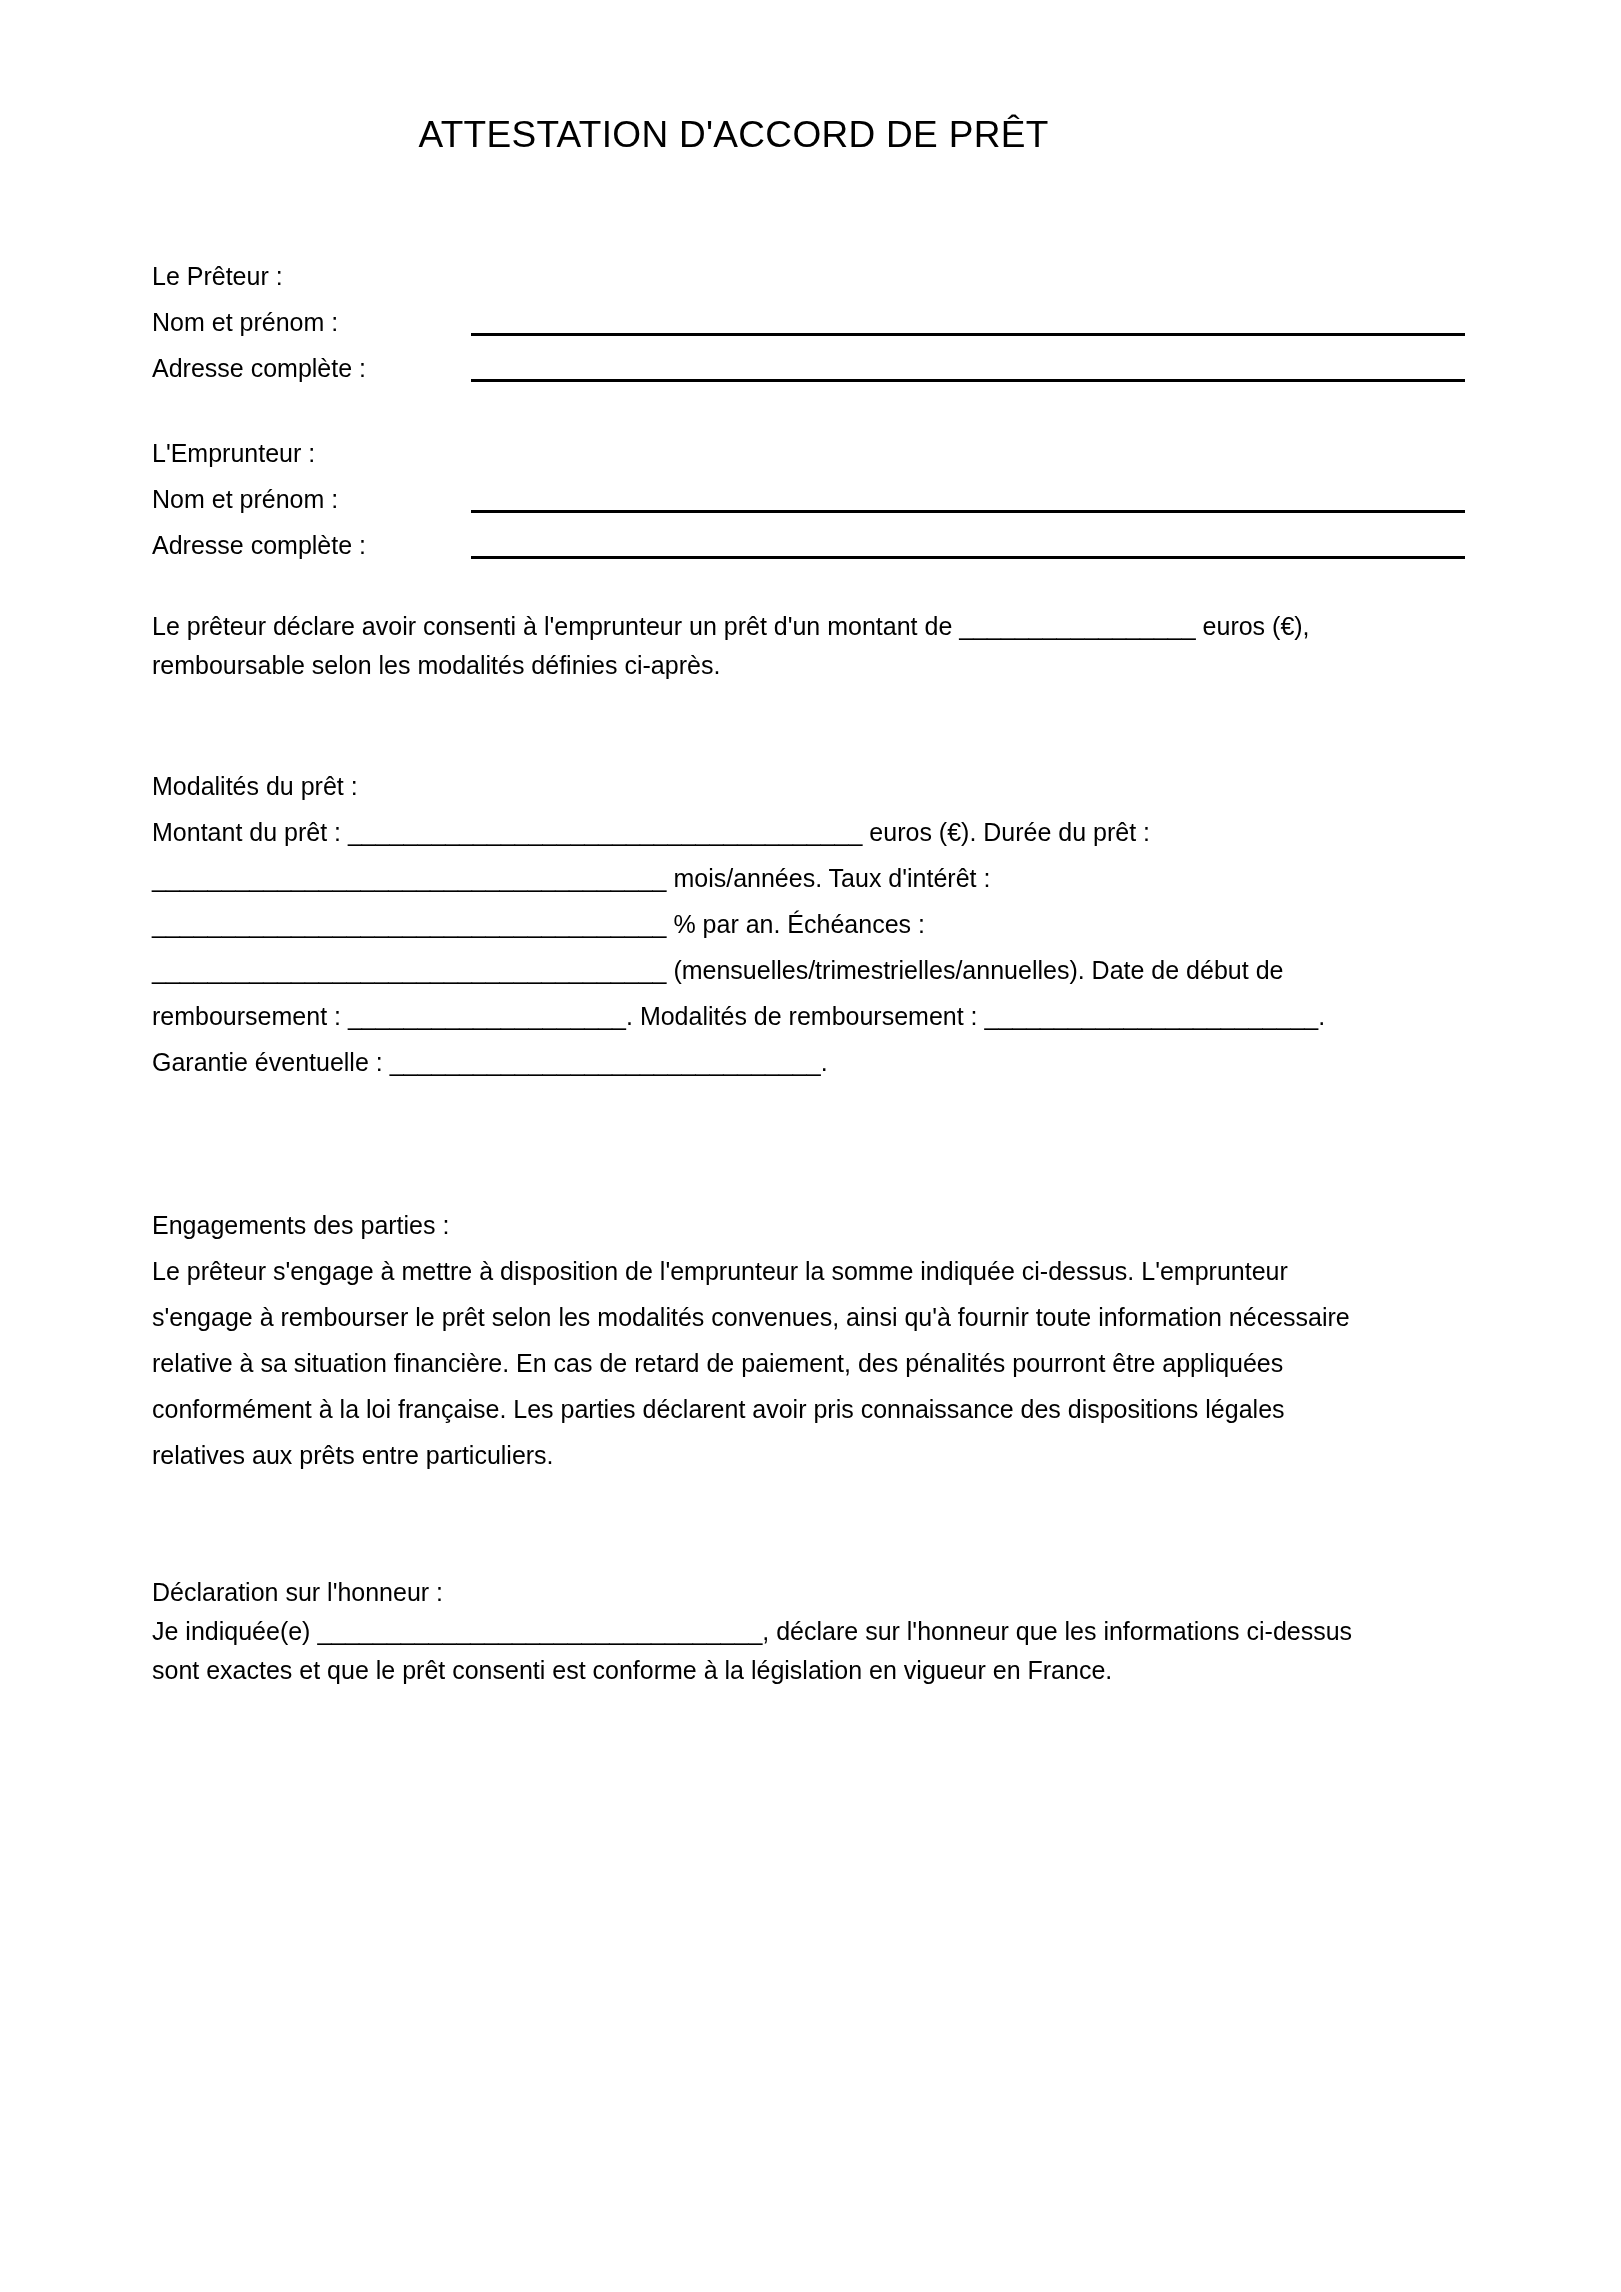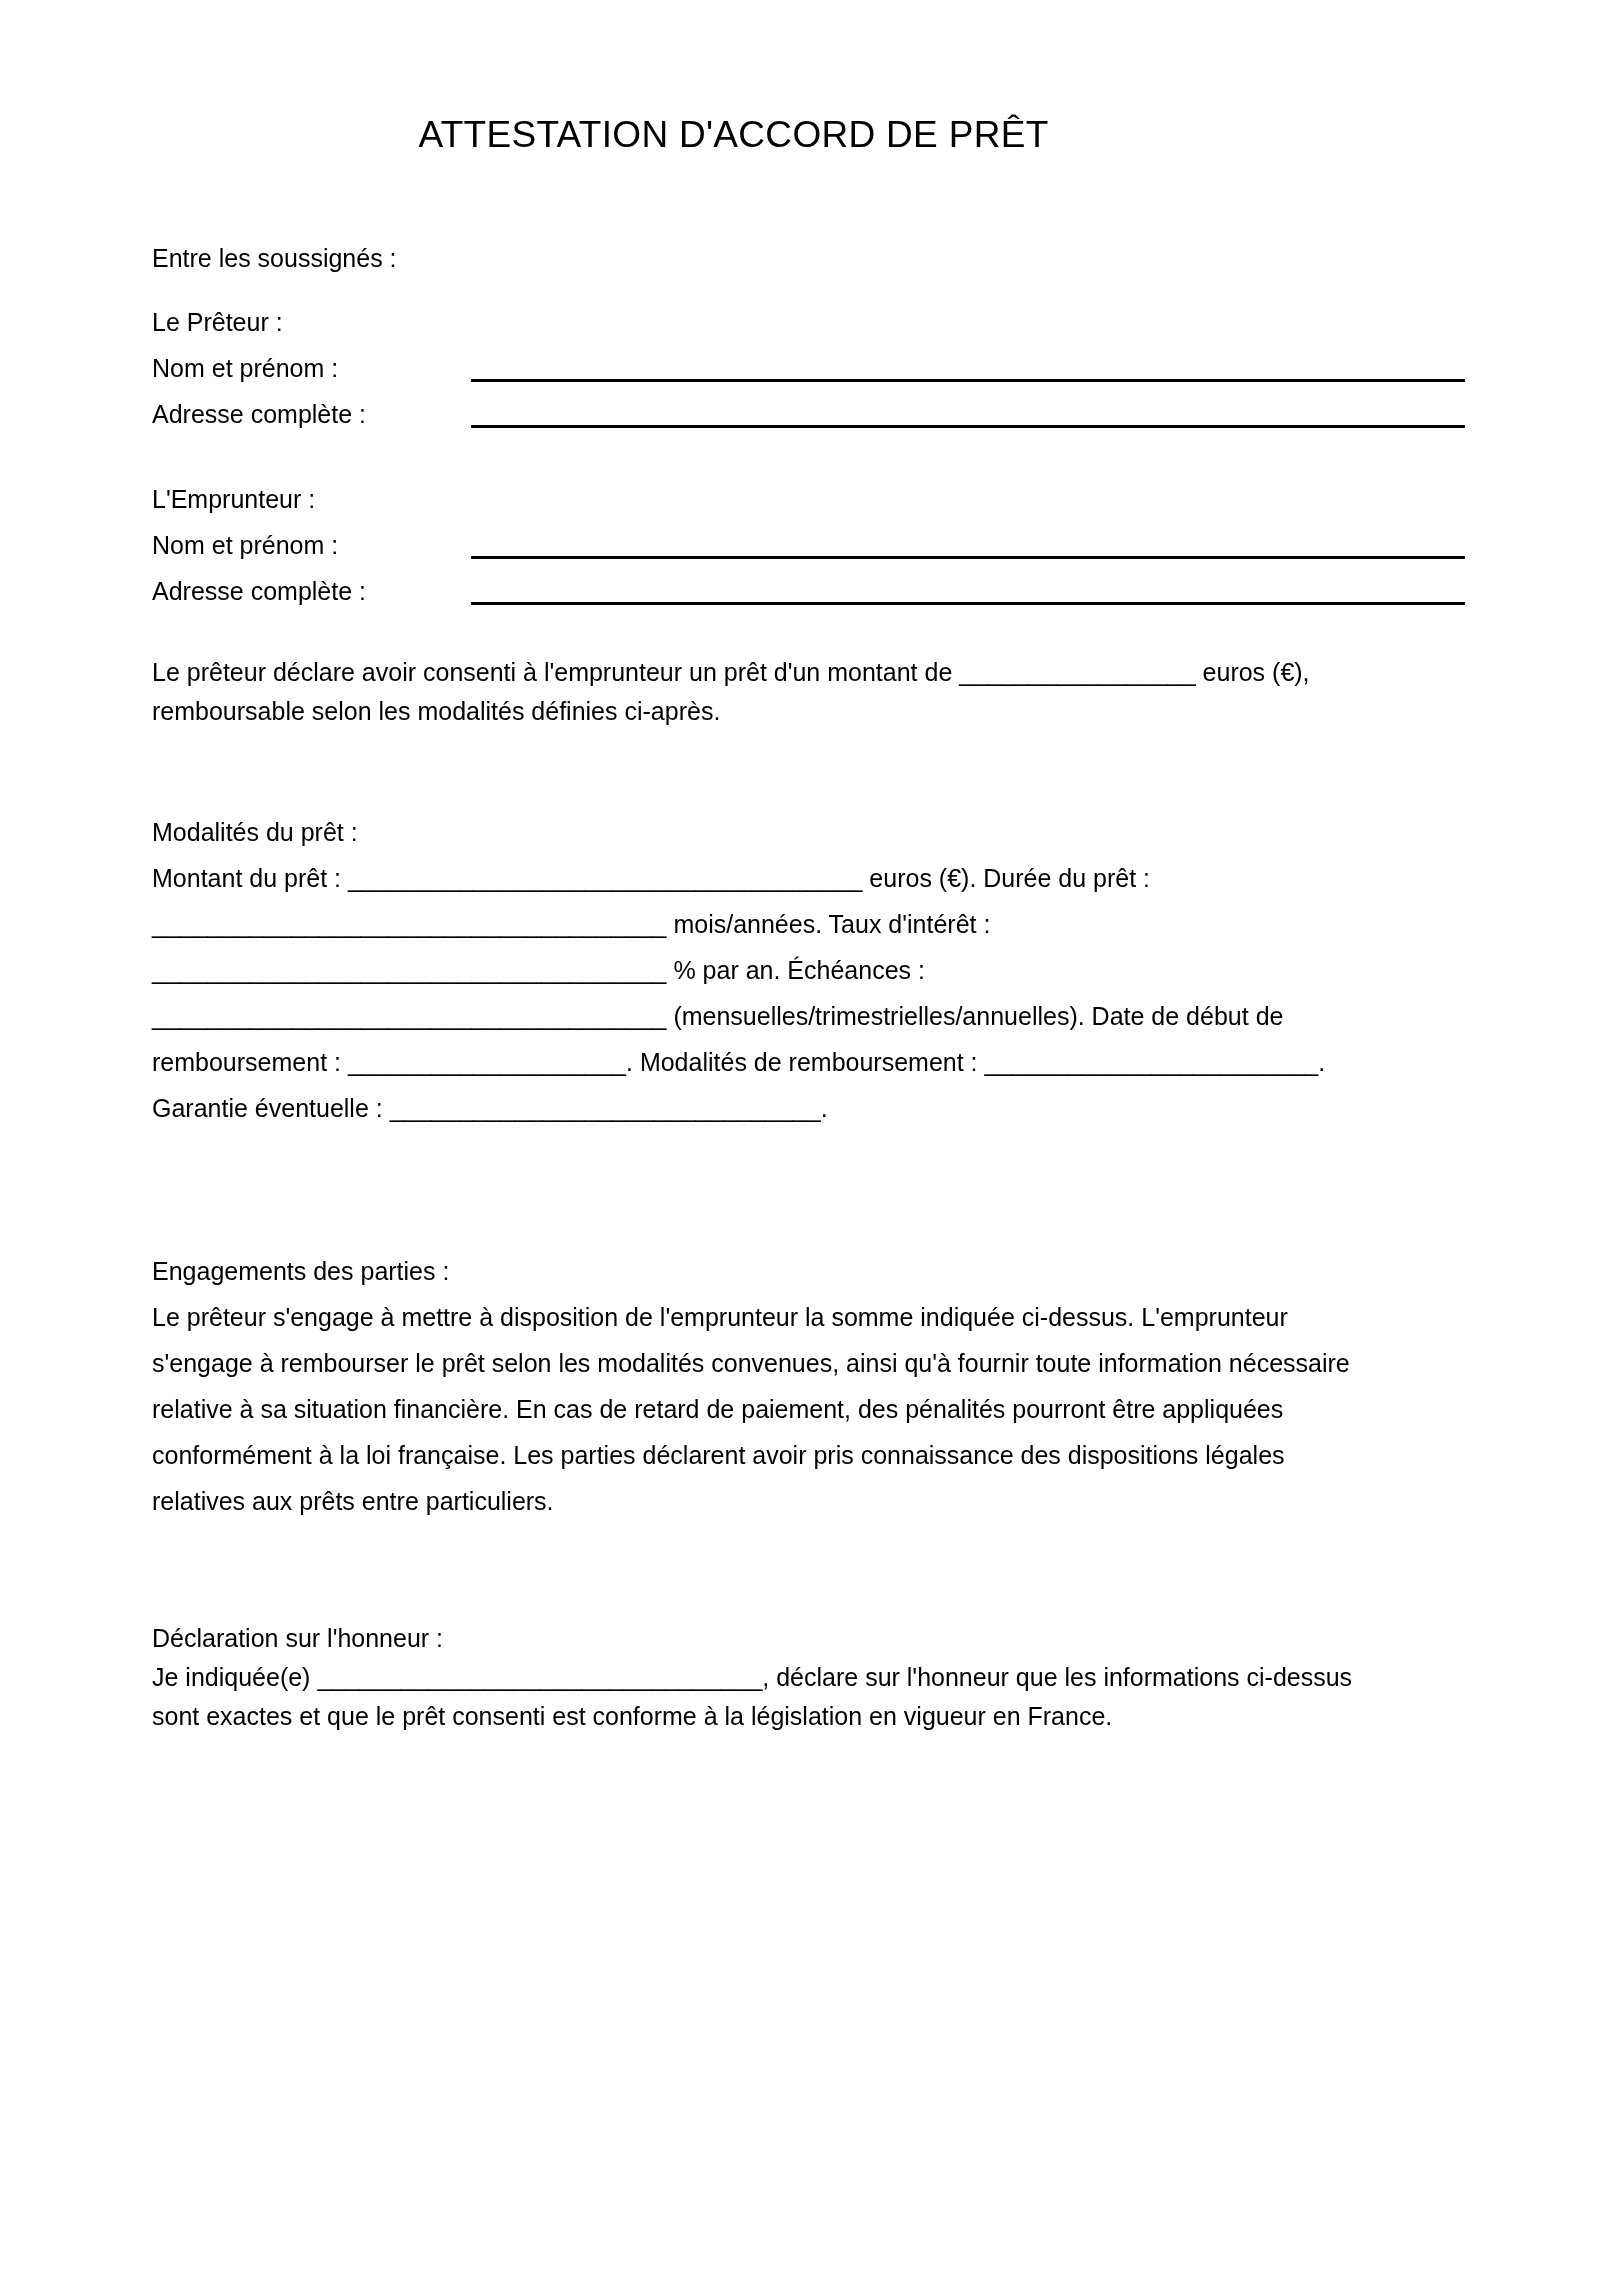"Entre les soussignés :" div.line { html: <div>Entre les soussignés :</div> -> none }
